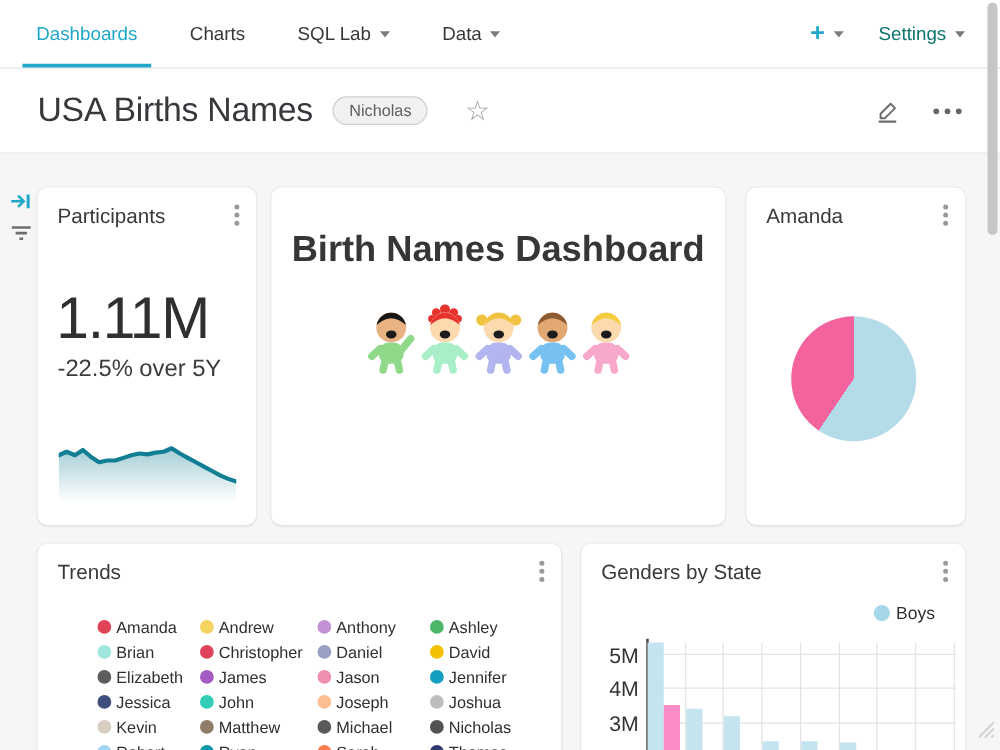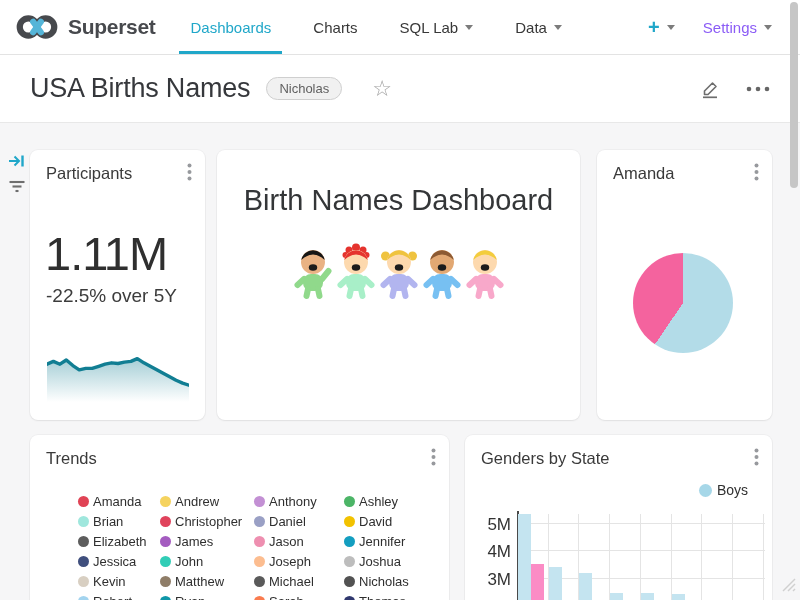"Superset" div.logo { html: <div> <svg> <circle></circle> <circle></circle> <line></line> <line></line> </svg> <span>Superset</span> </div> -> none }
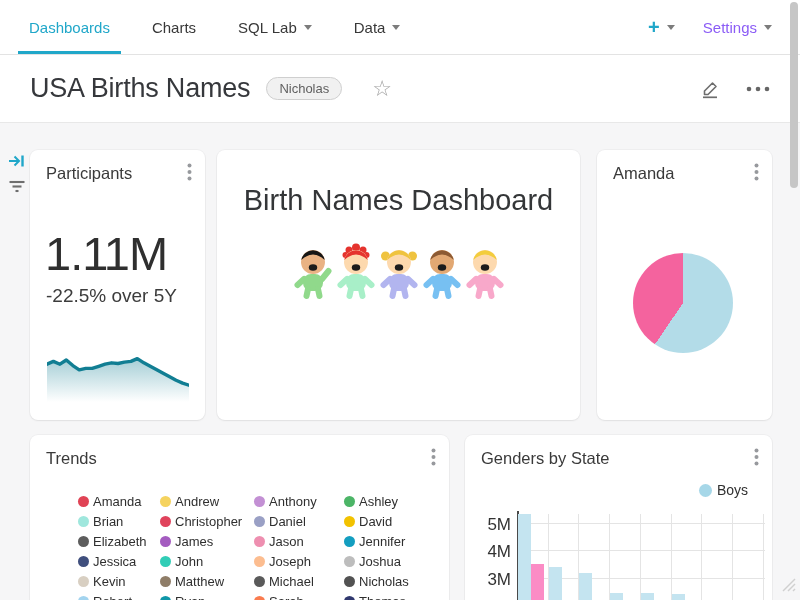"Settings" .settings-btn { color: #8b5cf6 -> #0f766e }
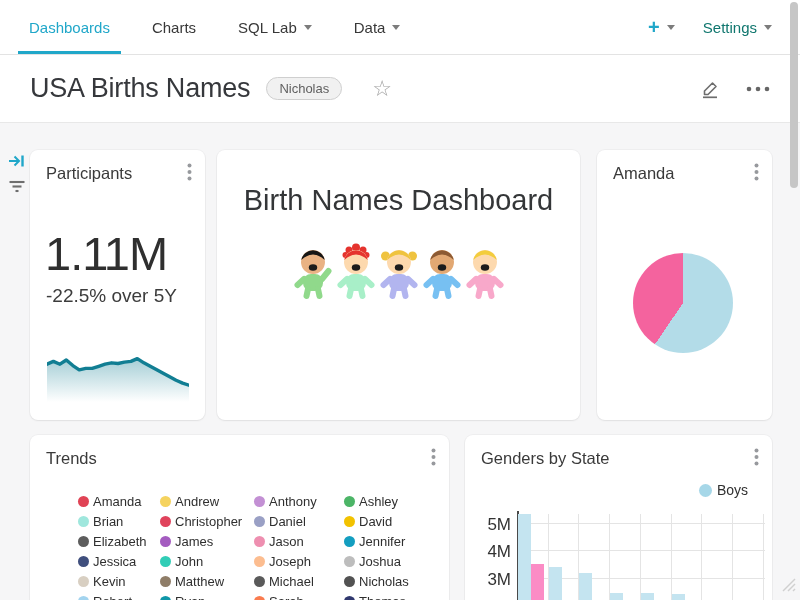"Birth Names Dashboard" .md-heading { font-weight: 400 -> 700 }
